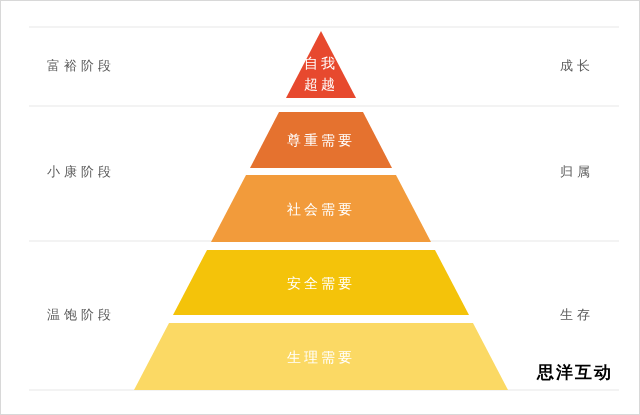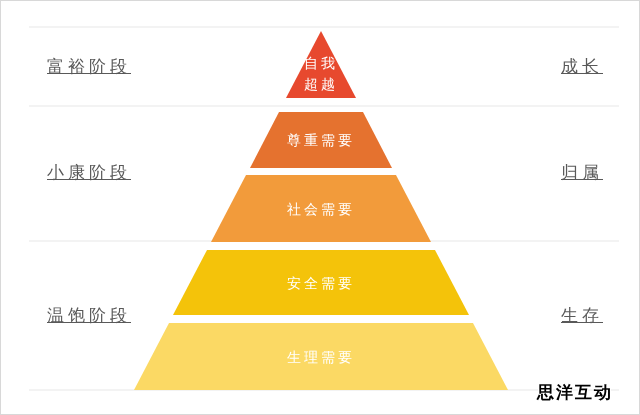"富裕阶段" .stage-label { font-size: 17px -> 13px; text-decoration: underline -> none }
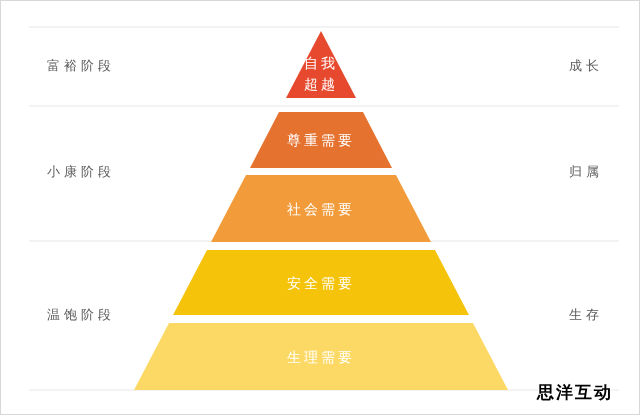"成长" .stage-label.right { right: 36px -> 45px }
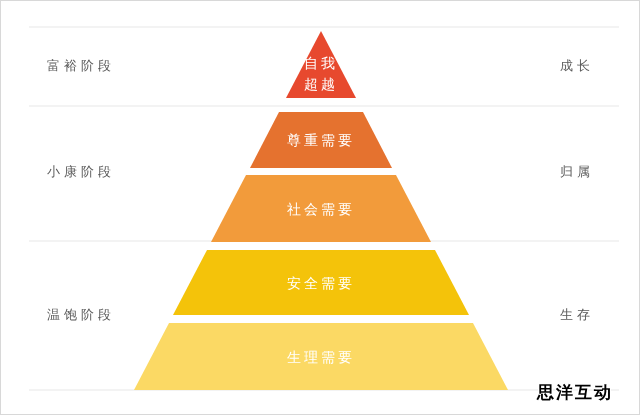"思洋互动" .watermark { top: 382px -> 362px }
